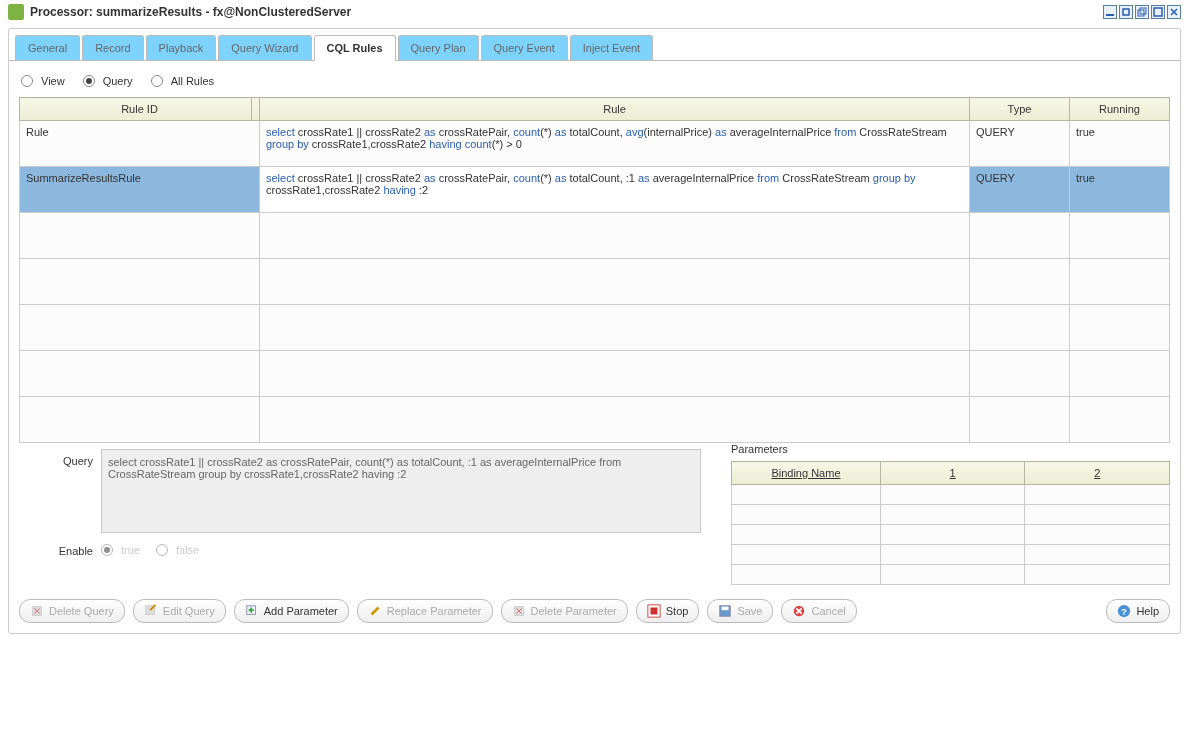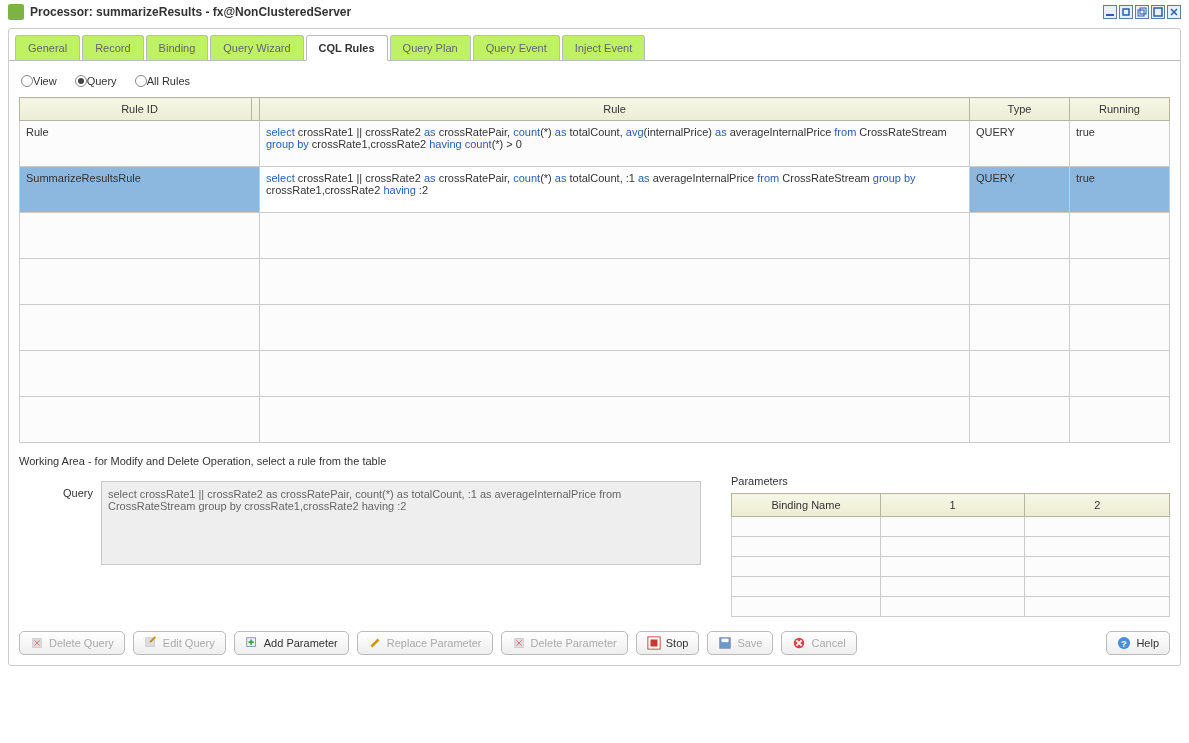"General" .tab { background: #bef264 -> #7dd3fc }
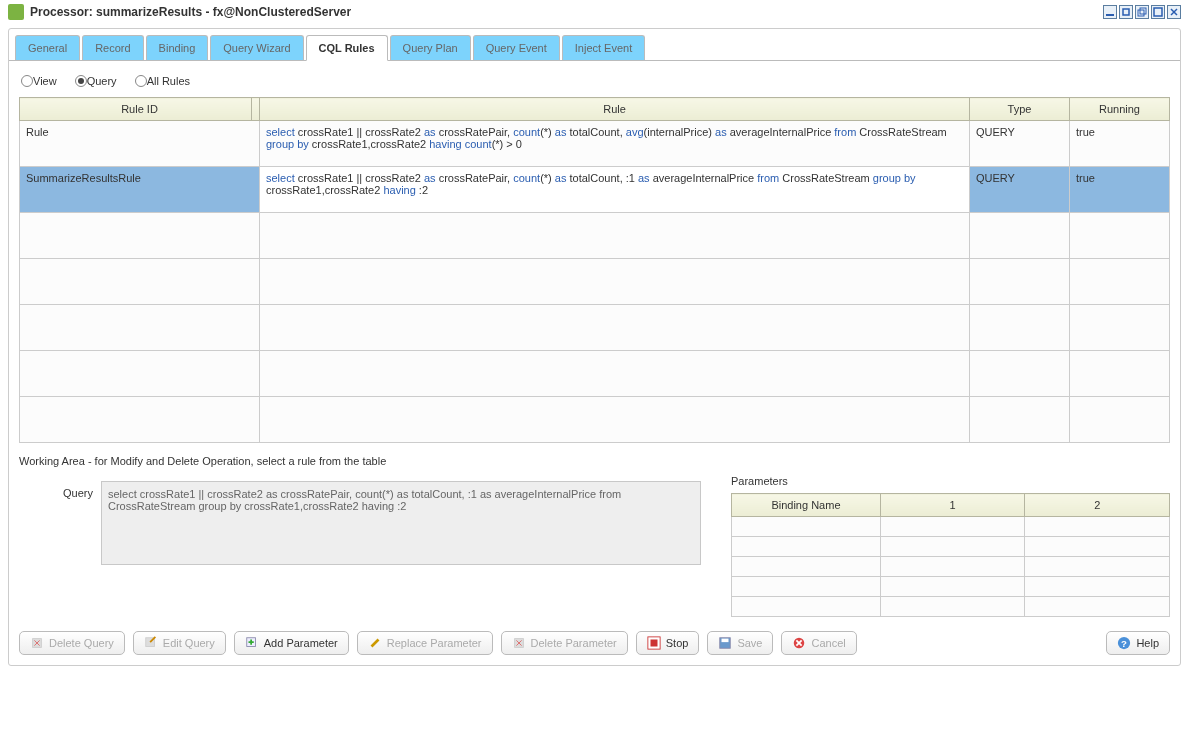"Binding" span.tab { text: Binding -> Playback }
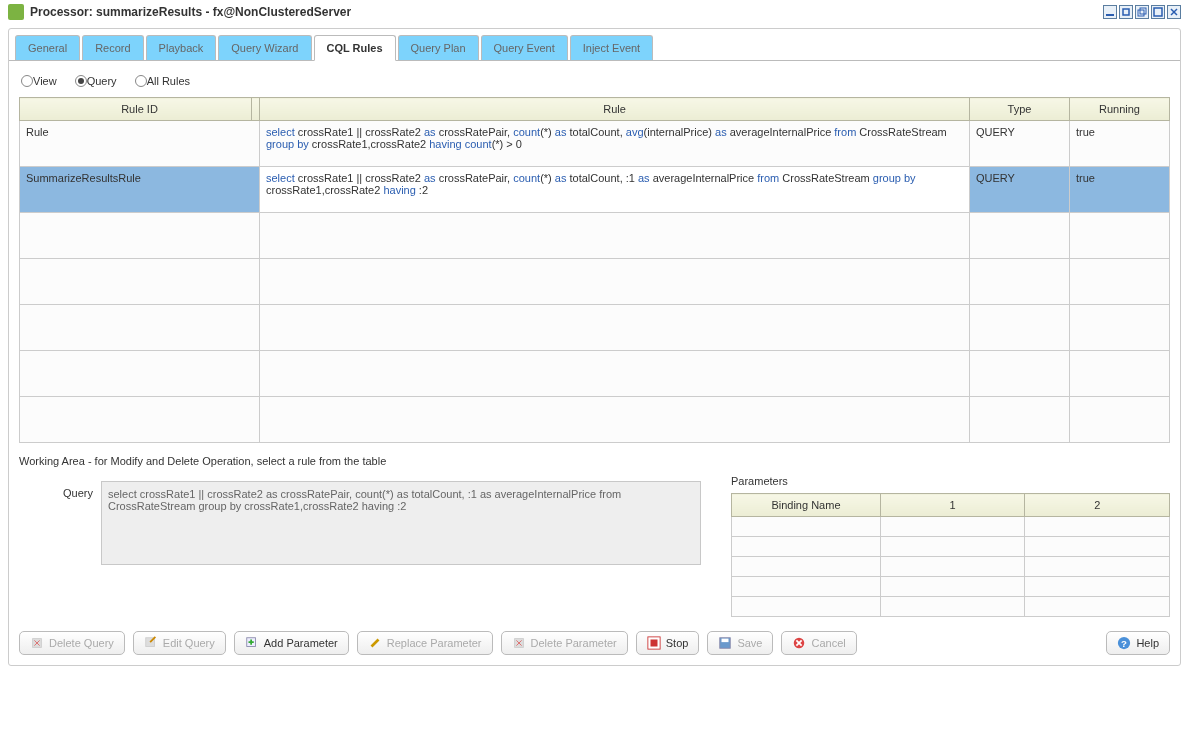"View" .radio { gap: 0 -> 8px }
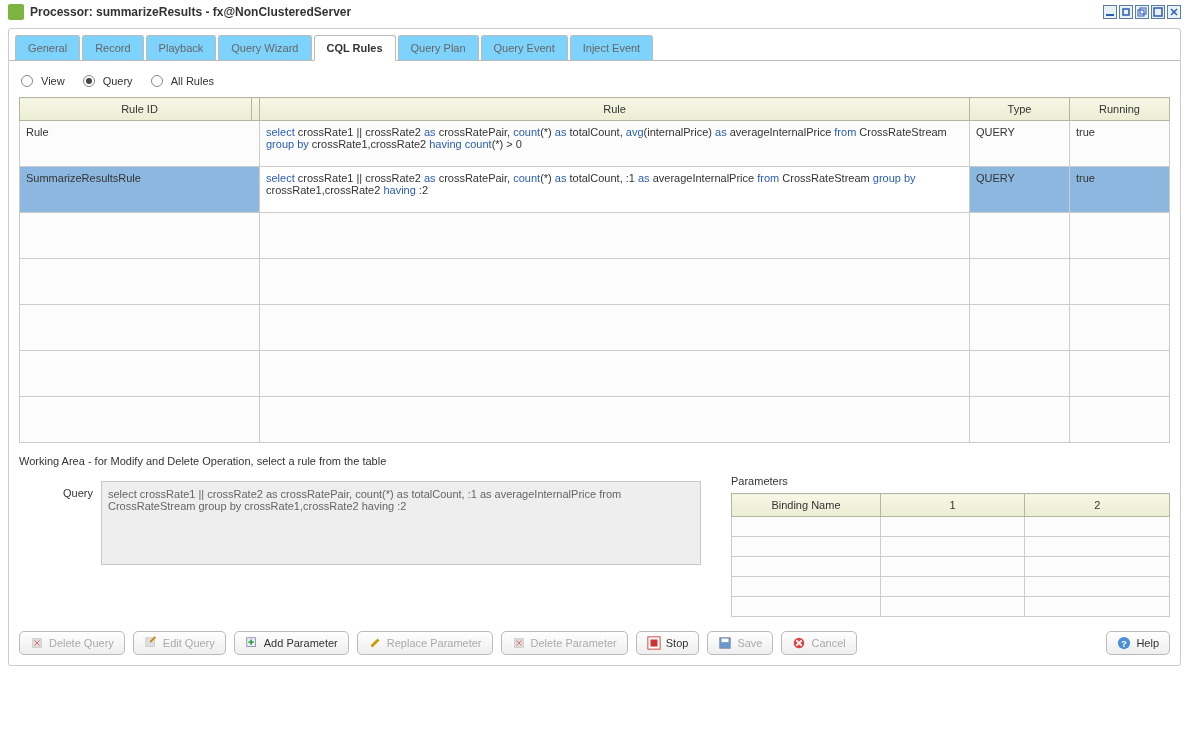"Working Area - for Modify" div.working { html: <div>Working Area - for Modify and Delete Operation, select a rule from the table</div> -> none }
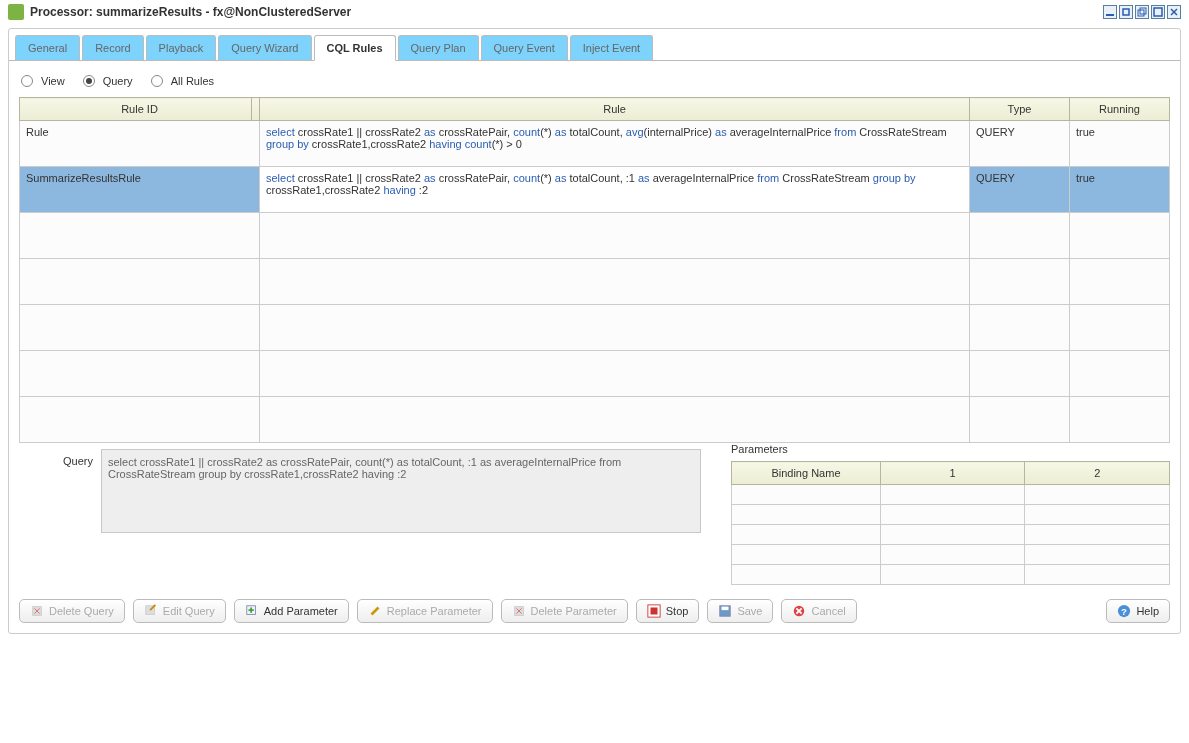"Binding Name" table.param { text-decoration: none -> underline }
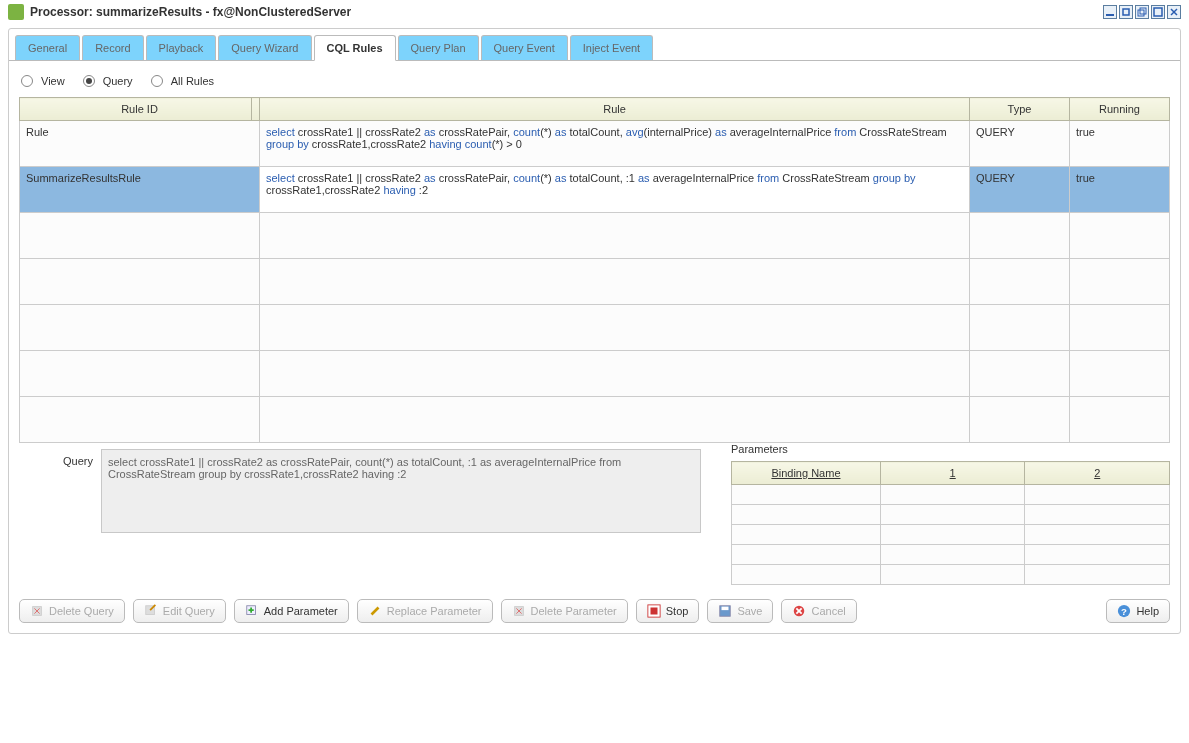"Enable" div.formrow { html: none -> <div> <div>Enable</div> <div> <span> <span></span> <span>true</span> </span> <span> <span></span> <span>false</span> </span> </div> </div> }
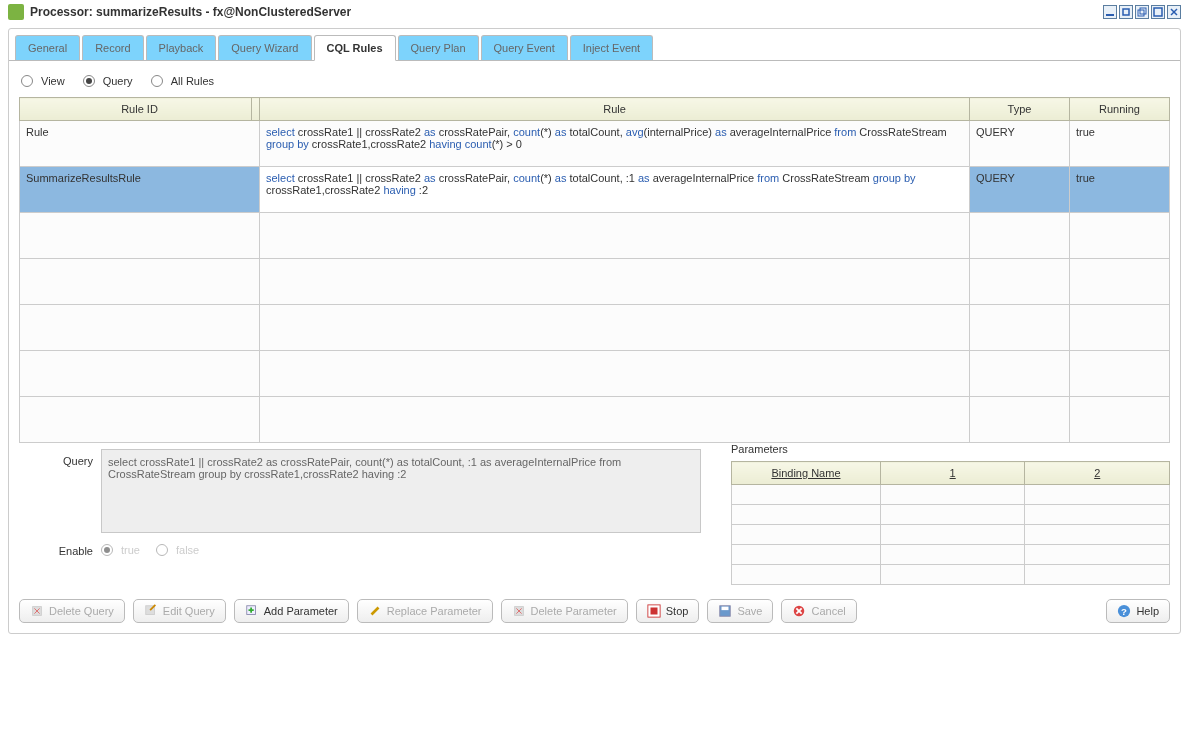"Delete Query" .btn { border-radius: 5px -> 11px }
